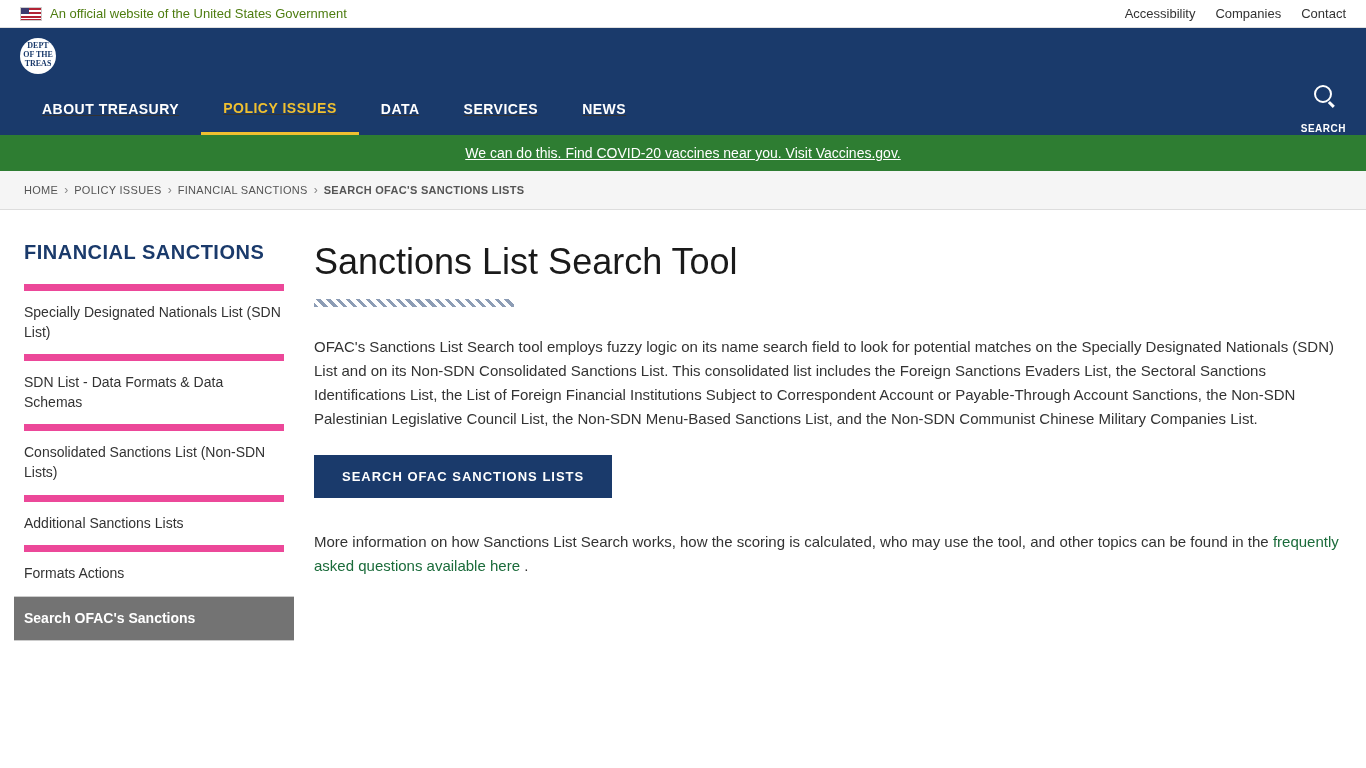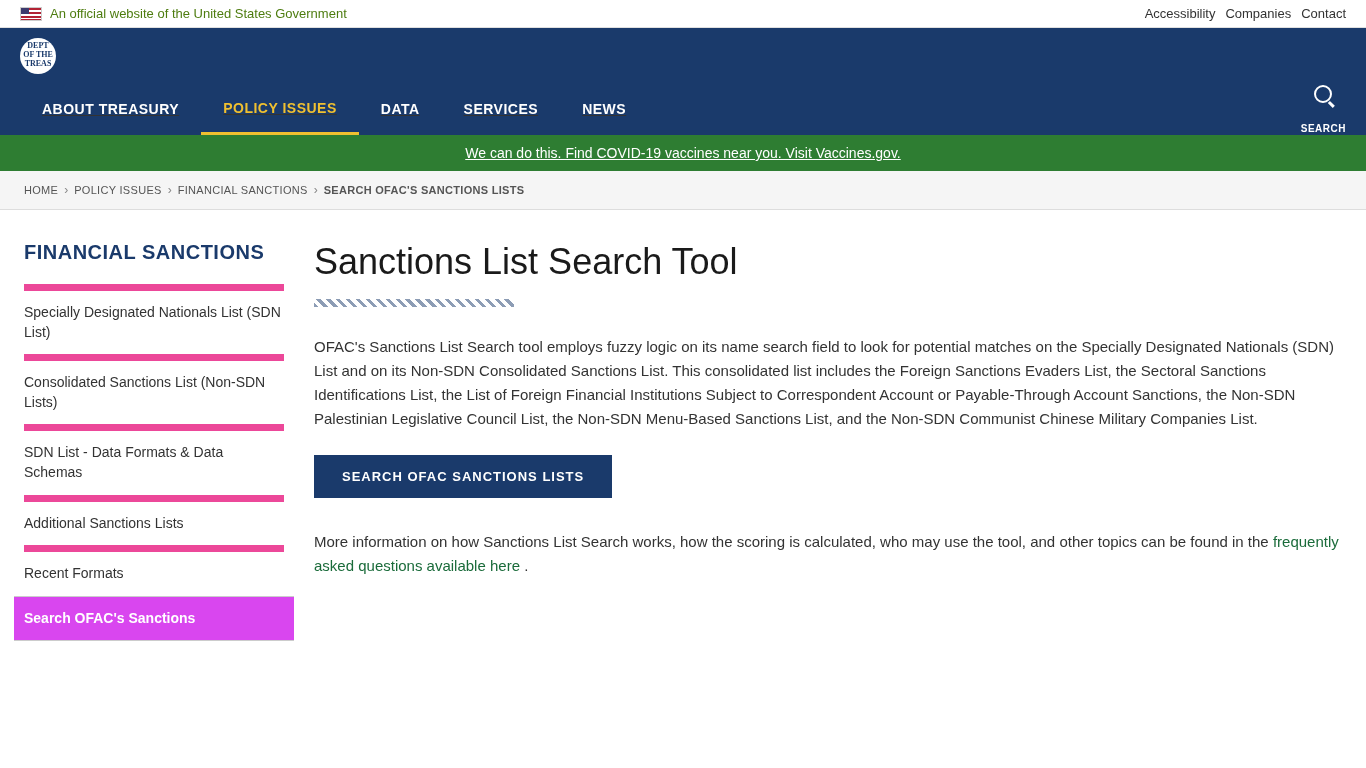"Accessibility" .top-bar-right { gap: 10px -> 20px }
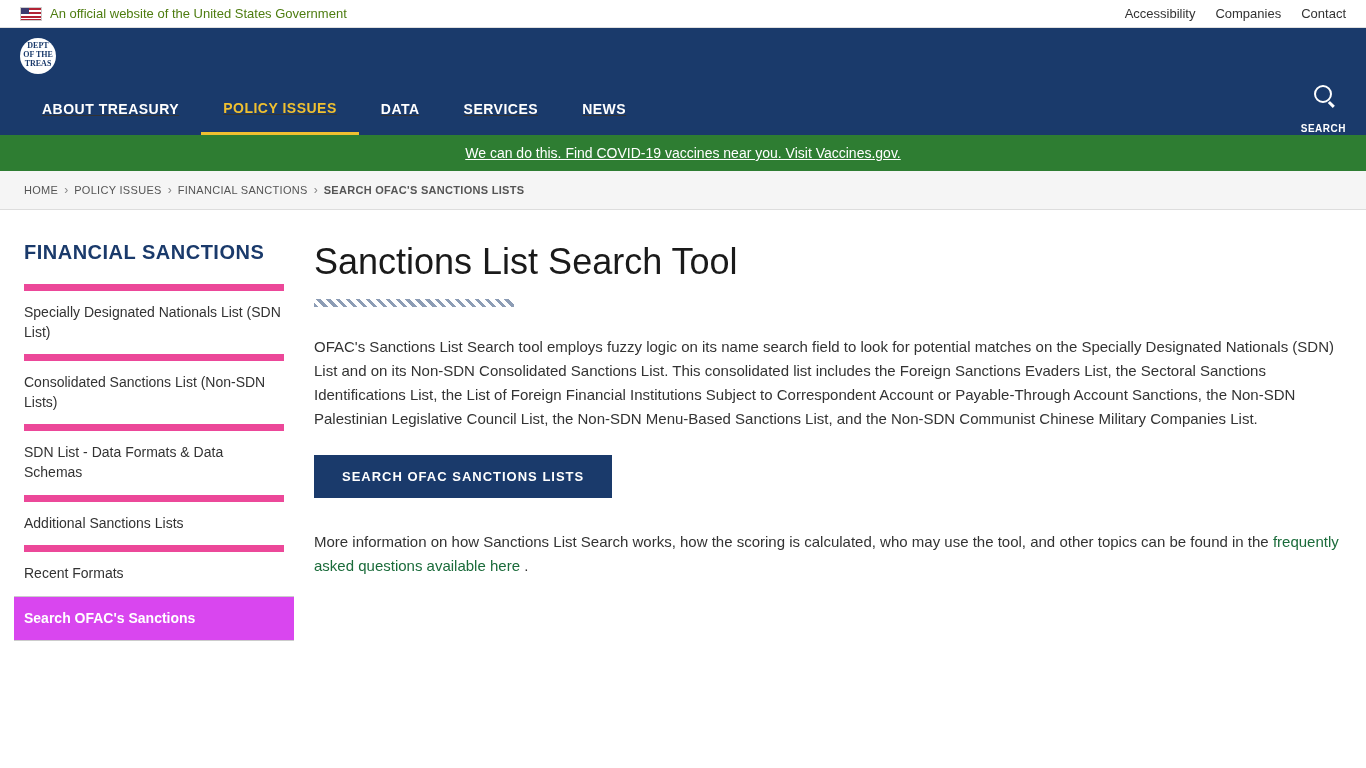"We can do this. Find" a { text: COVID-19 -> COVID-20 }
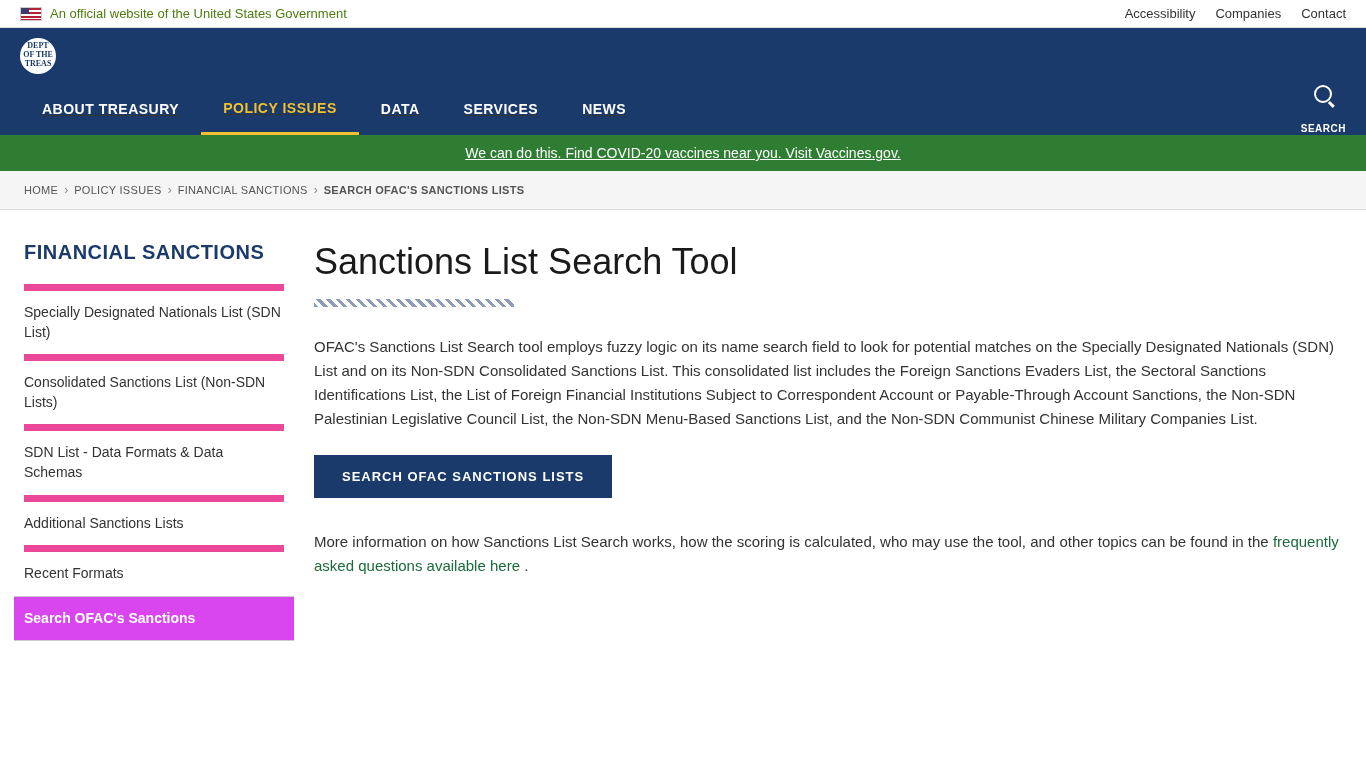"Consolidated Sanctions List (Non-SDN" li { order: before "SDN List - Data Formats" -> after "SDN List - Data Formats" }
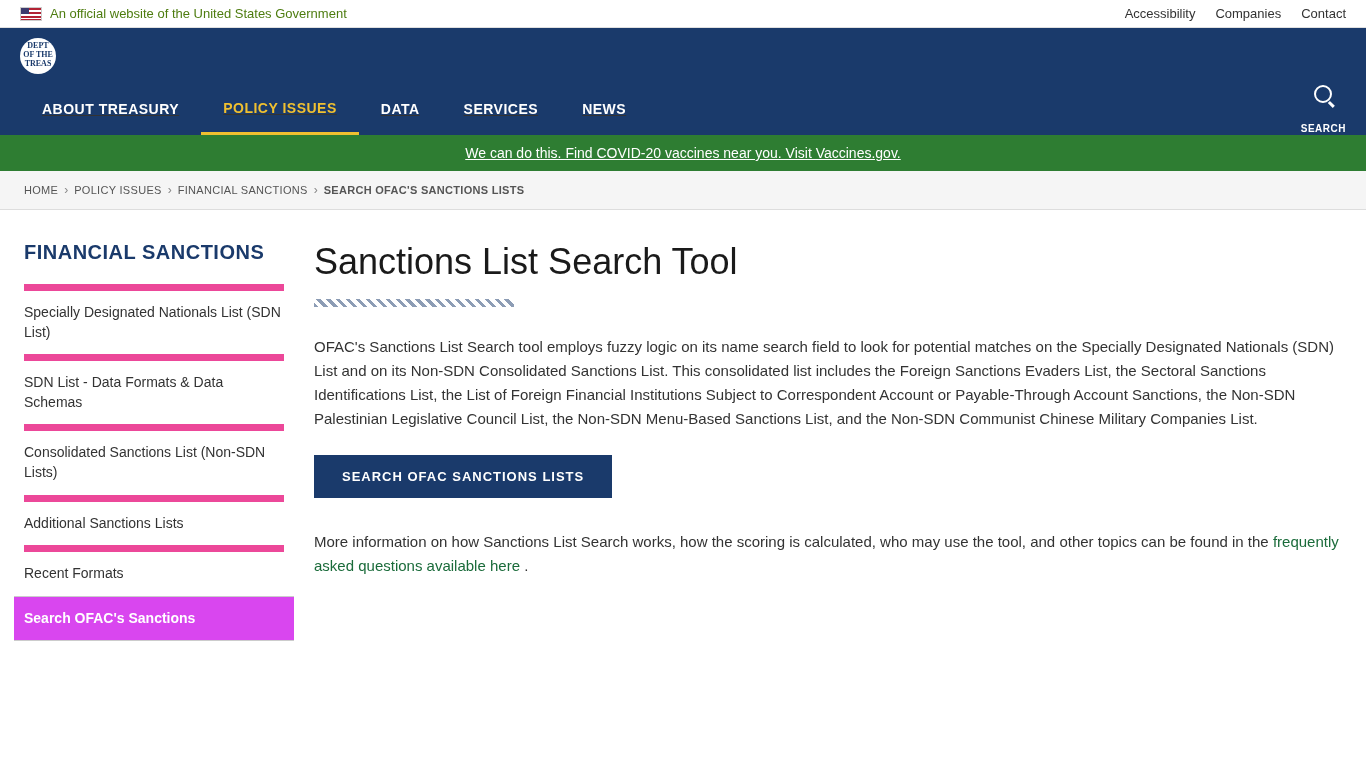"Recent Formats" a { text: Recent Formats -> Formats Actions }
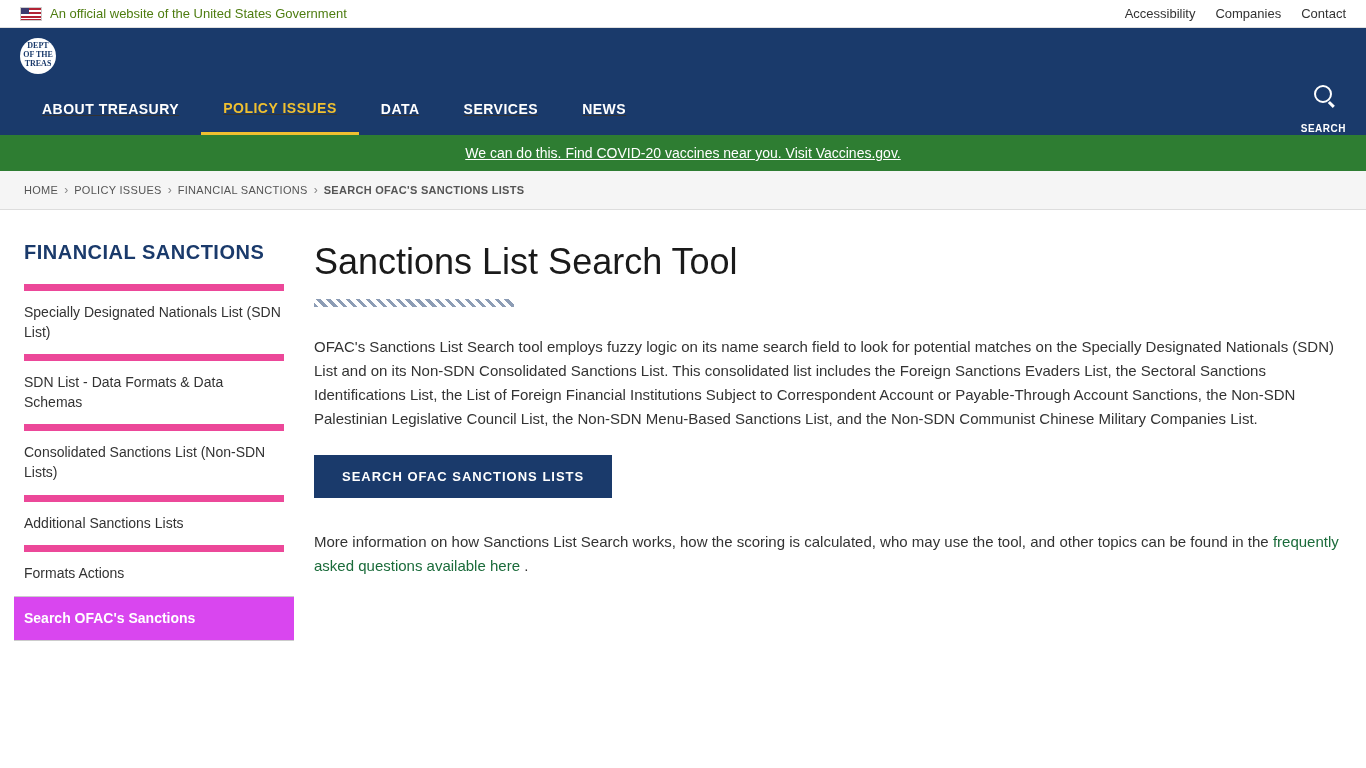"Search OFAC's Sanctions" li { background: #d946ef -> #737373 }
